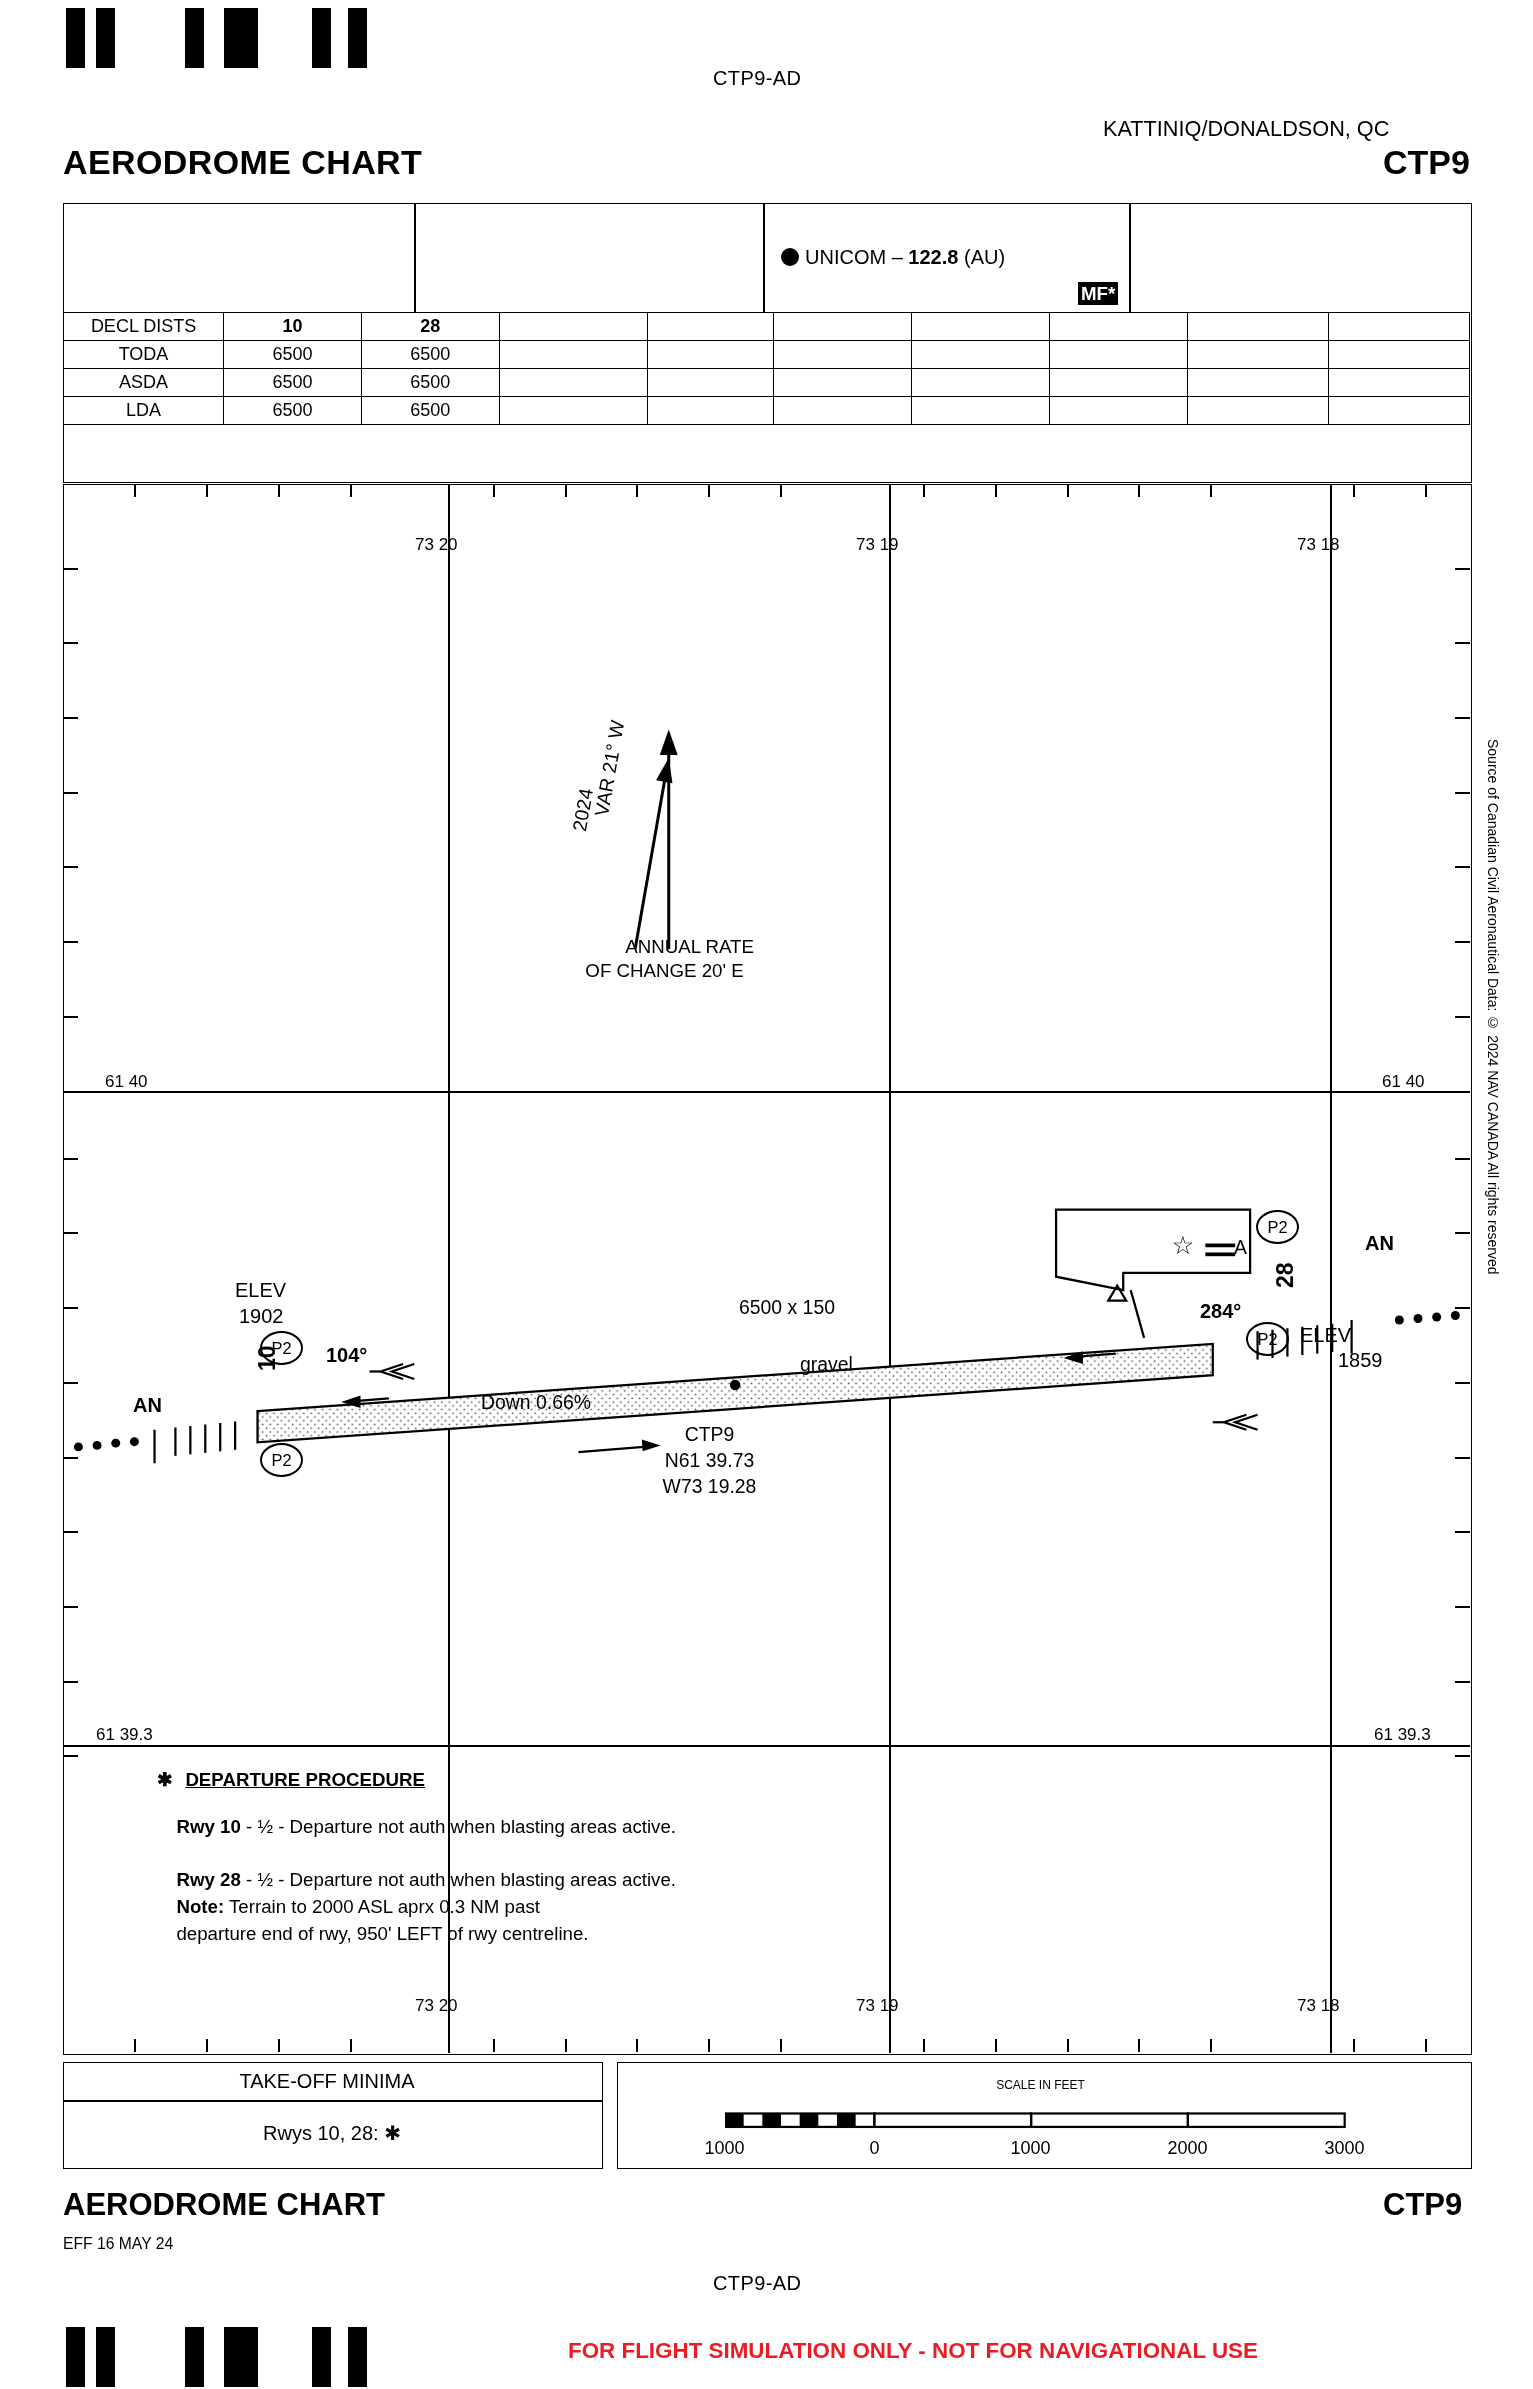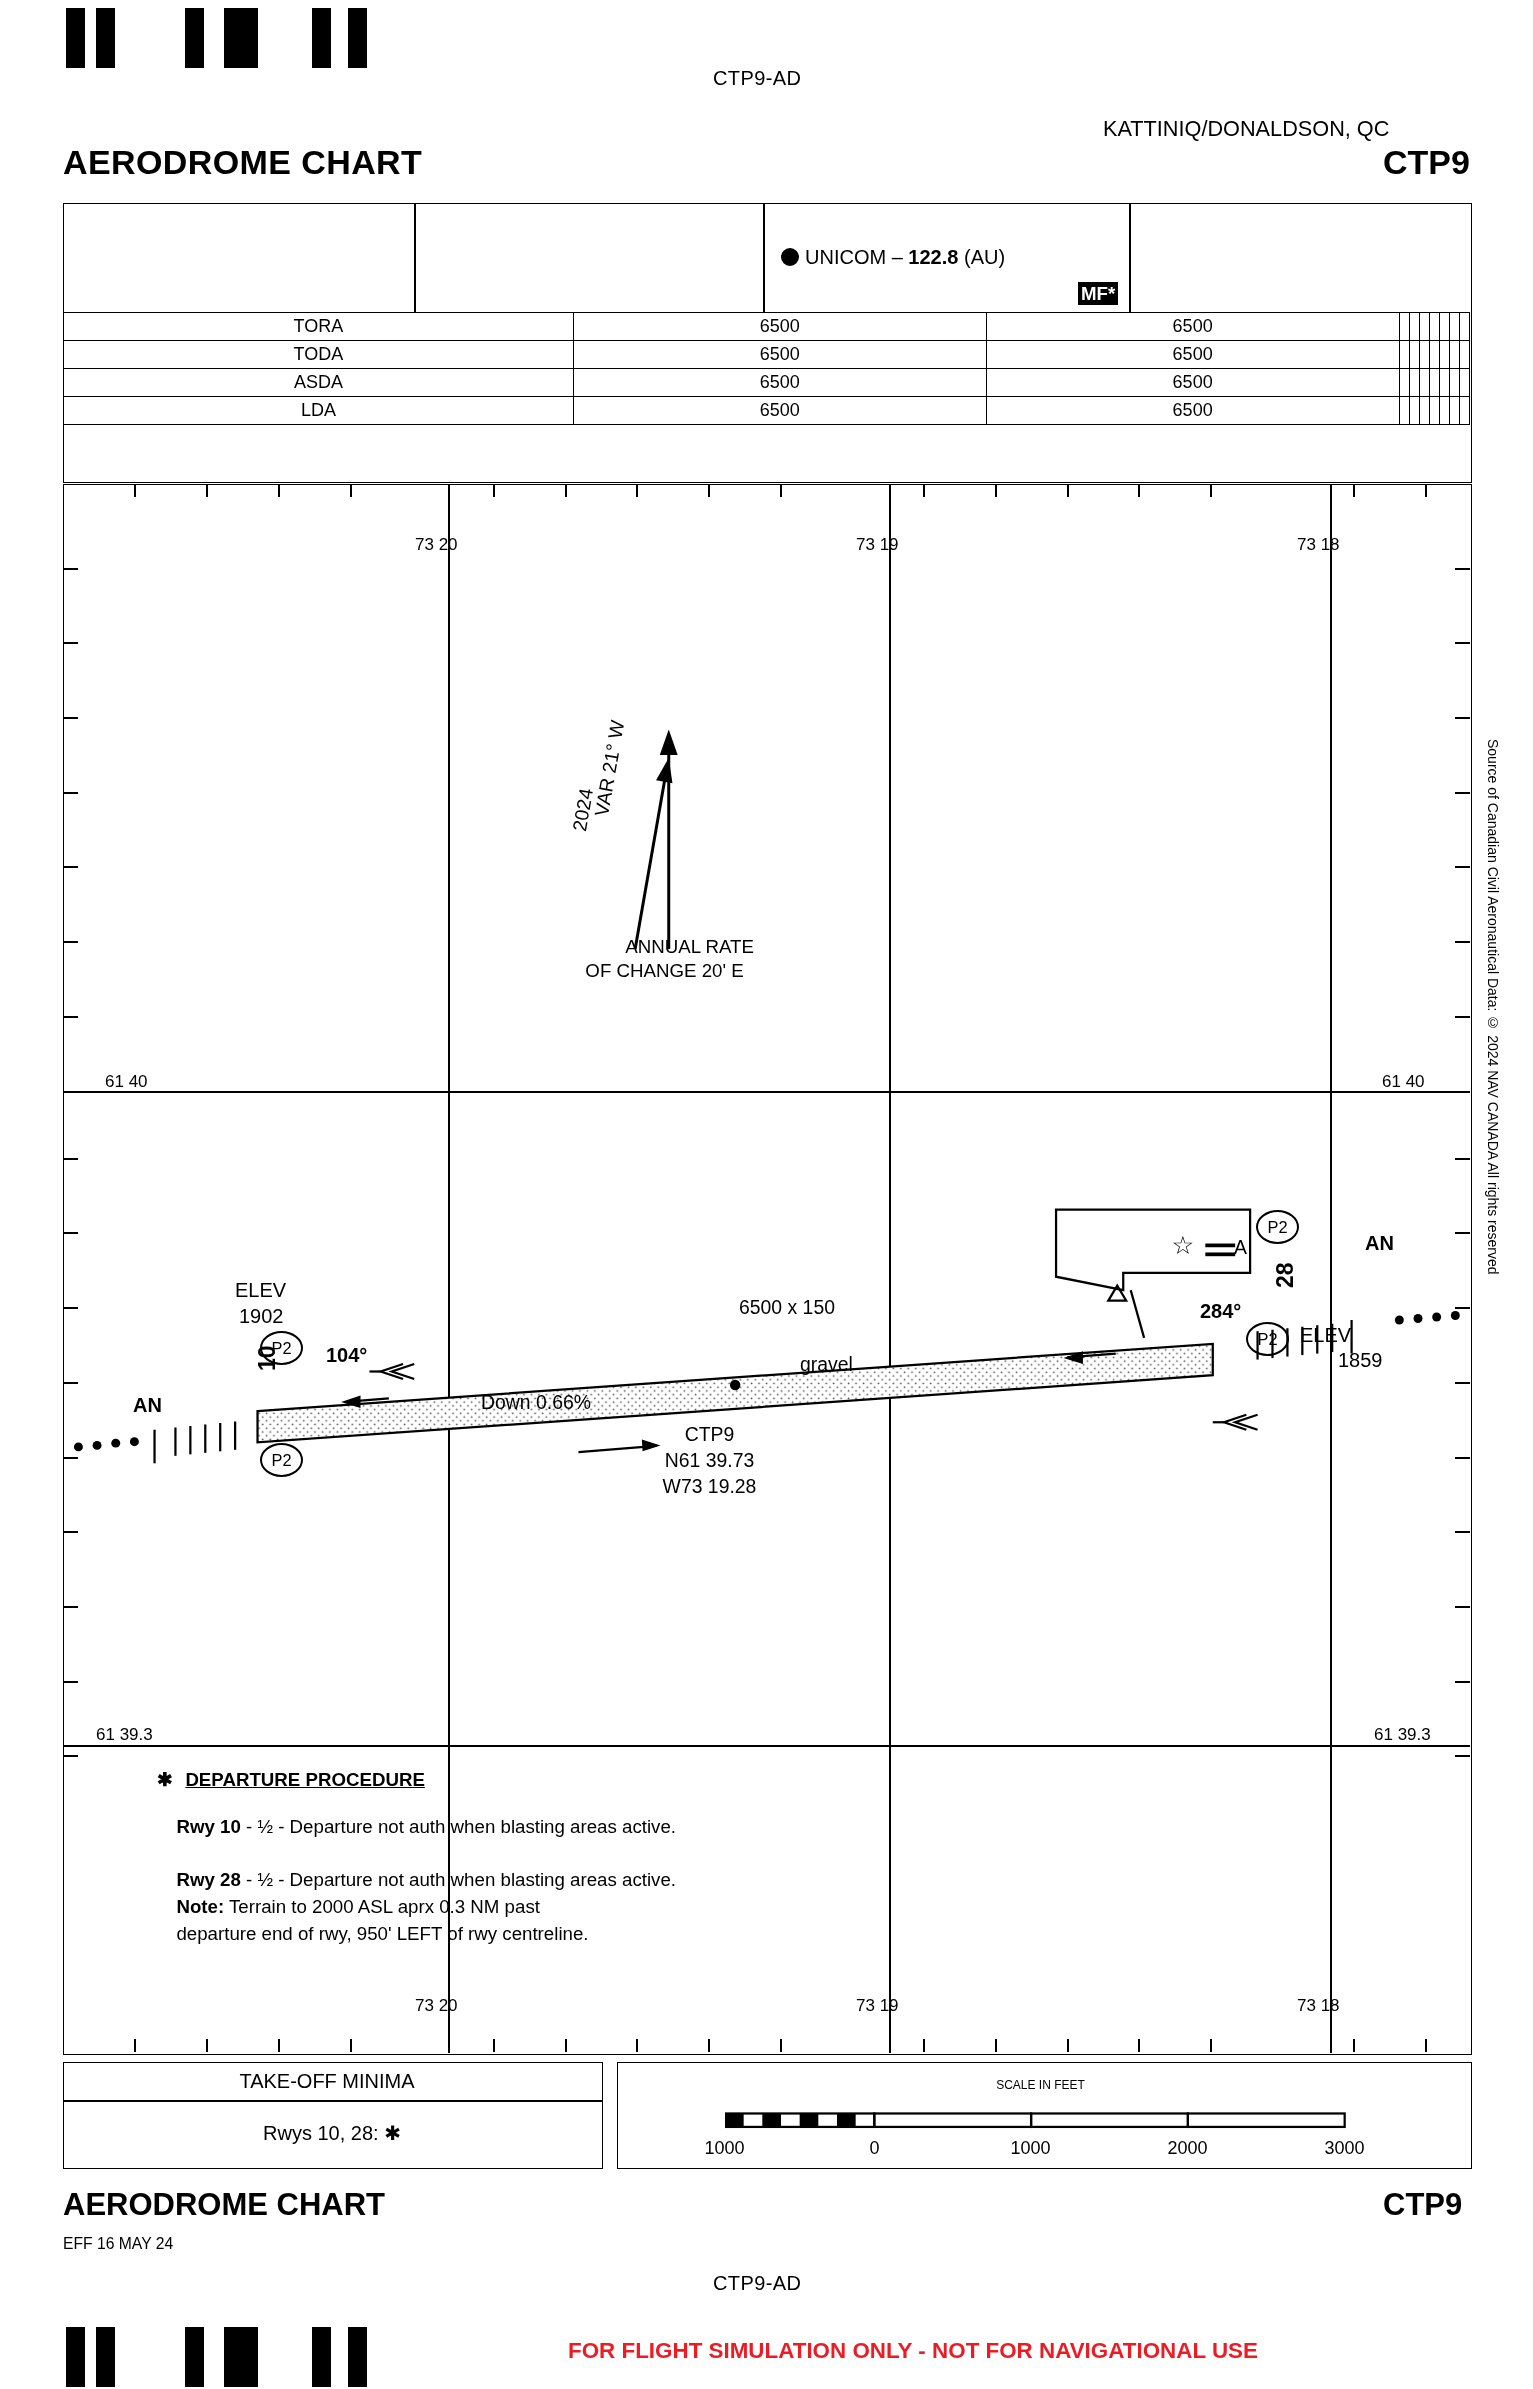"DECL DISTS" tr { html: none -> <tr> <td>DECL DISTS</td> <td>10</td> <td>28</td> <td></td> <td></td> <td></td> <td></td> <td></td> <td></td> <td></td> </tr> }
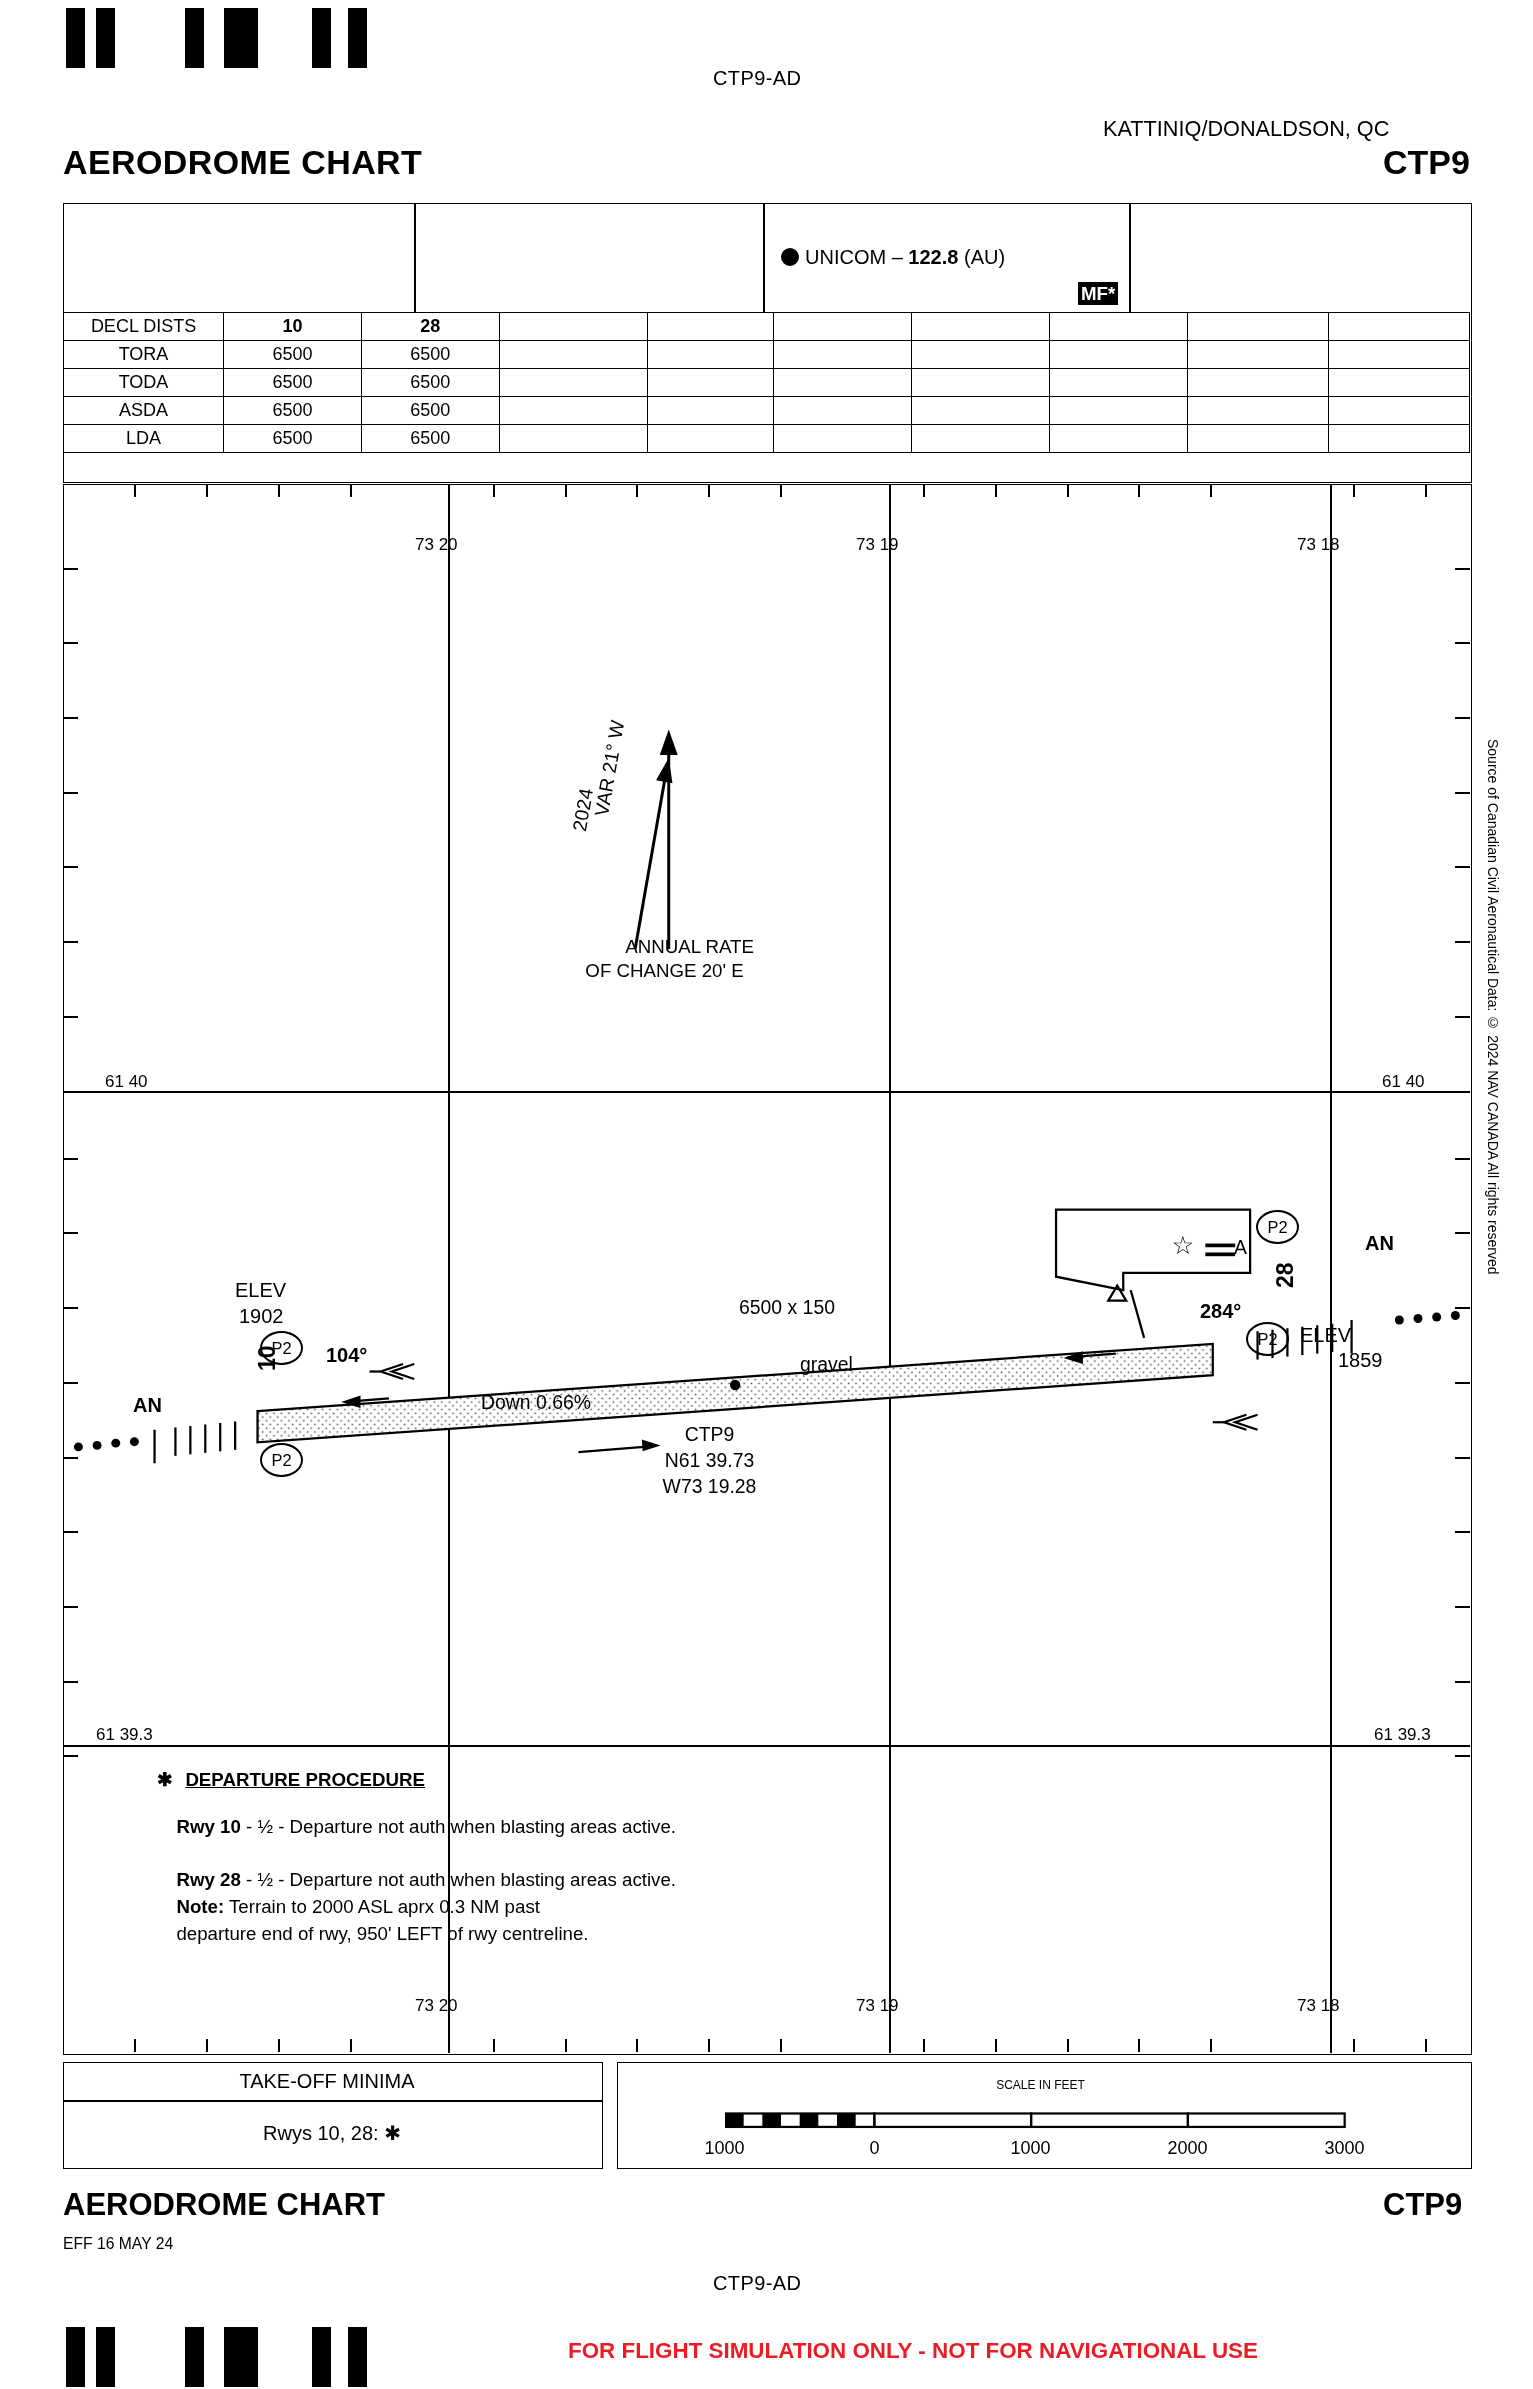"TORA" tr { html: <tr> <td>TORA</td> <td>6500</td> <td>6500</td> <td></td> <td></td> <td></td> <td></td> <td></td> <td></td> <td></td> </tr> -> none }
